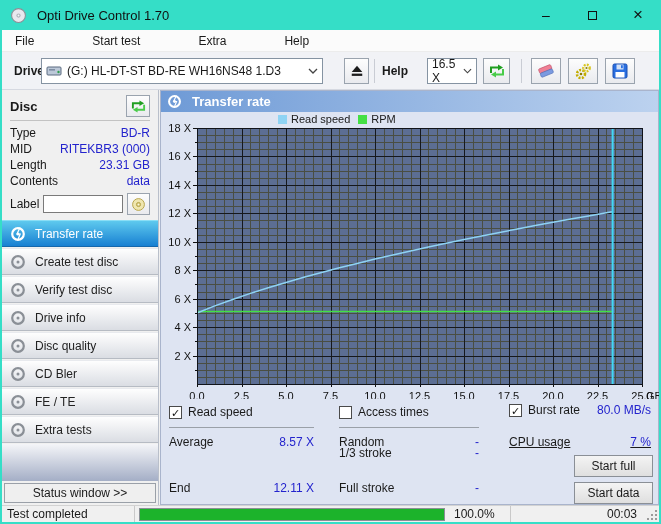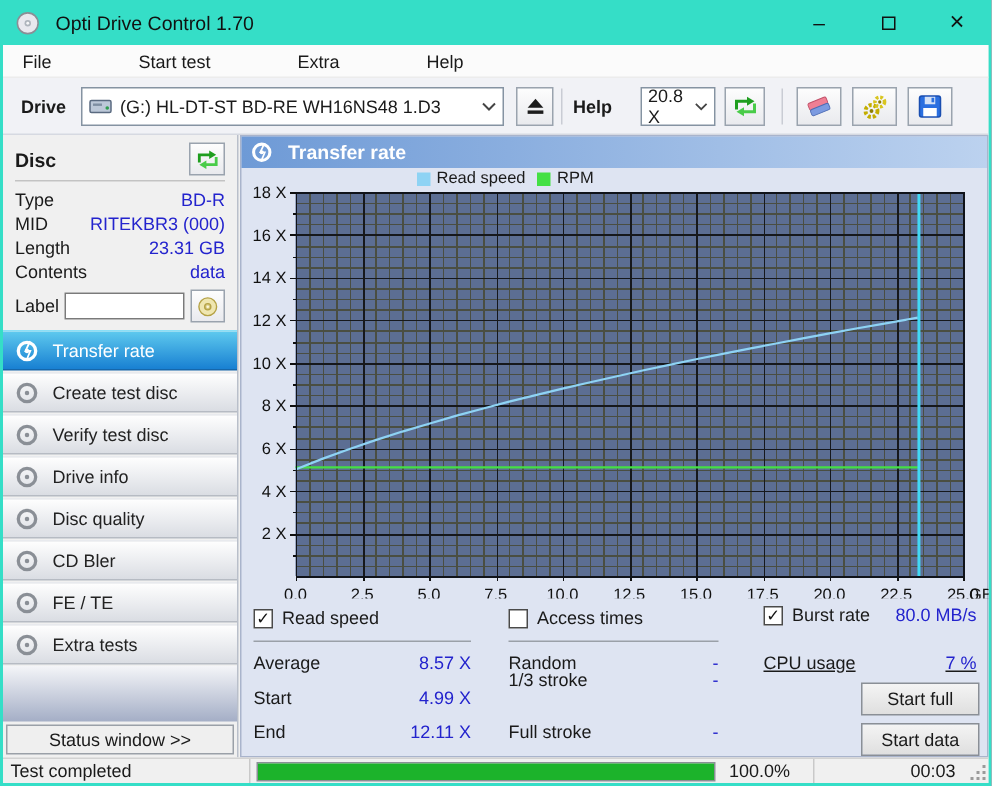"(G:) HL-DT-ST BD-RE WH16NS48 1.D3" div.dd { left: 52px -> 39px }
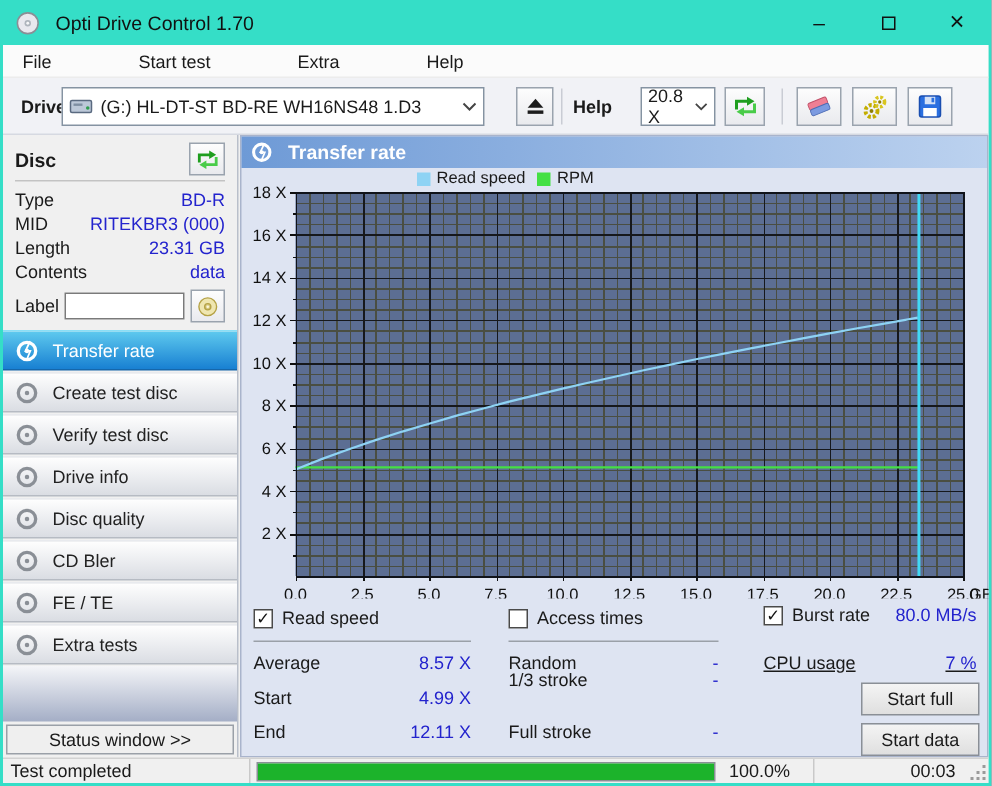"20.8 X" span { text: 20.8 -> 16.5 }
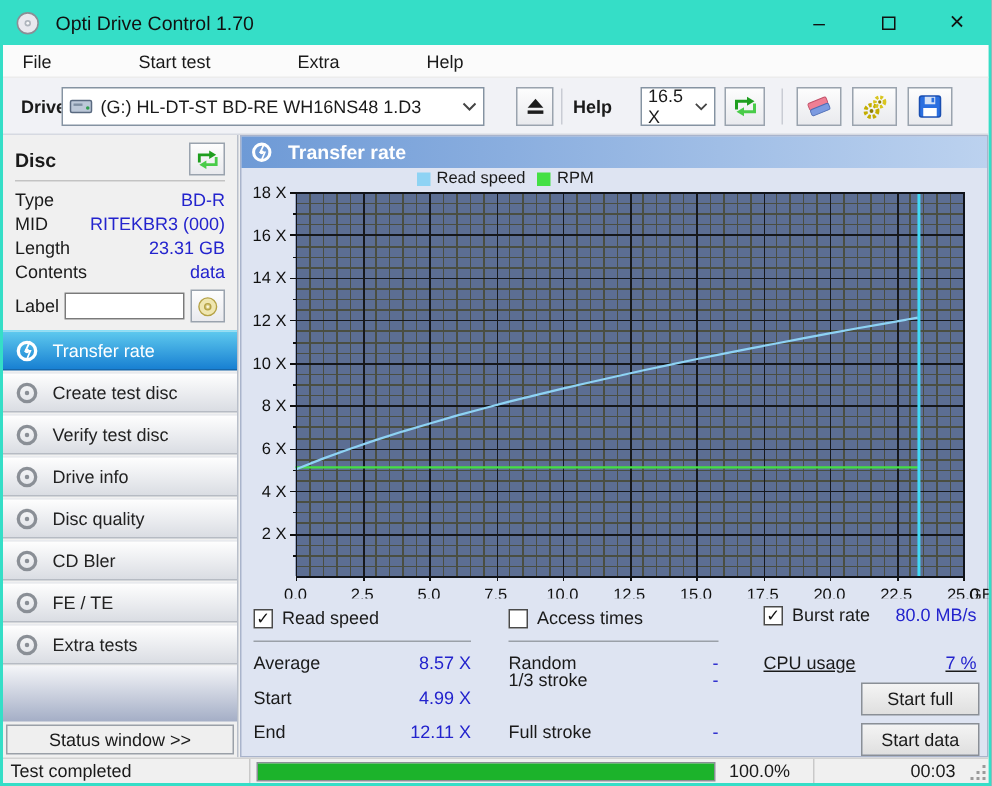"Start" div.rrow { html: <div> <span>Start</span> <span>4.99 X</span> </div> -> none }
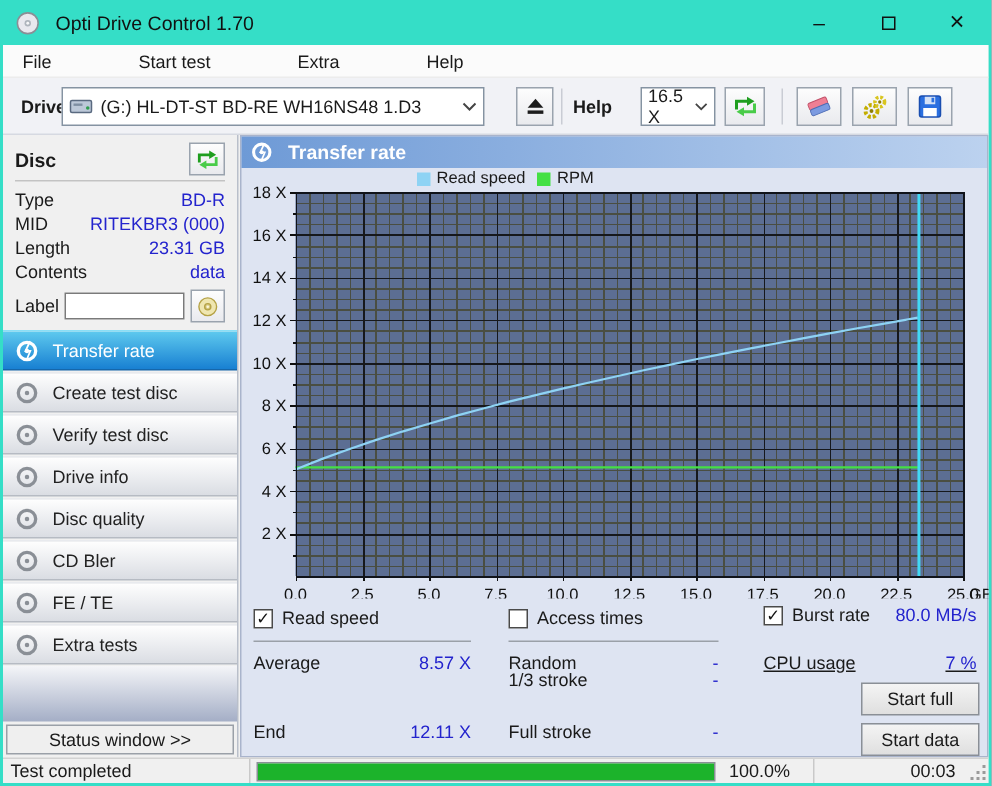"Test completed" div.sb-cell { width: 165px -> 133px }
